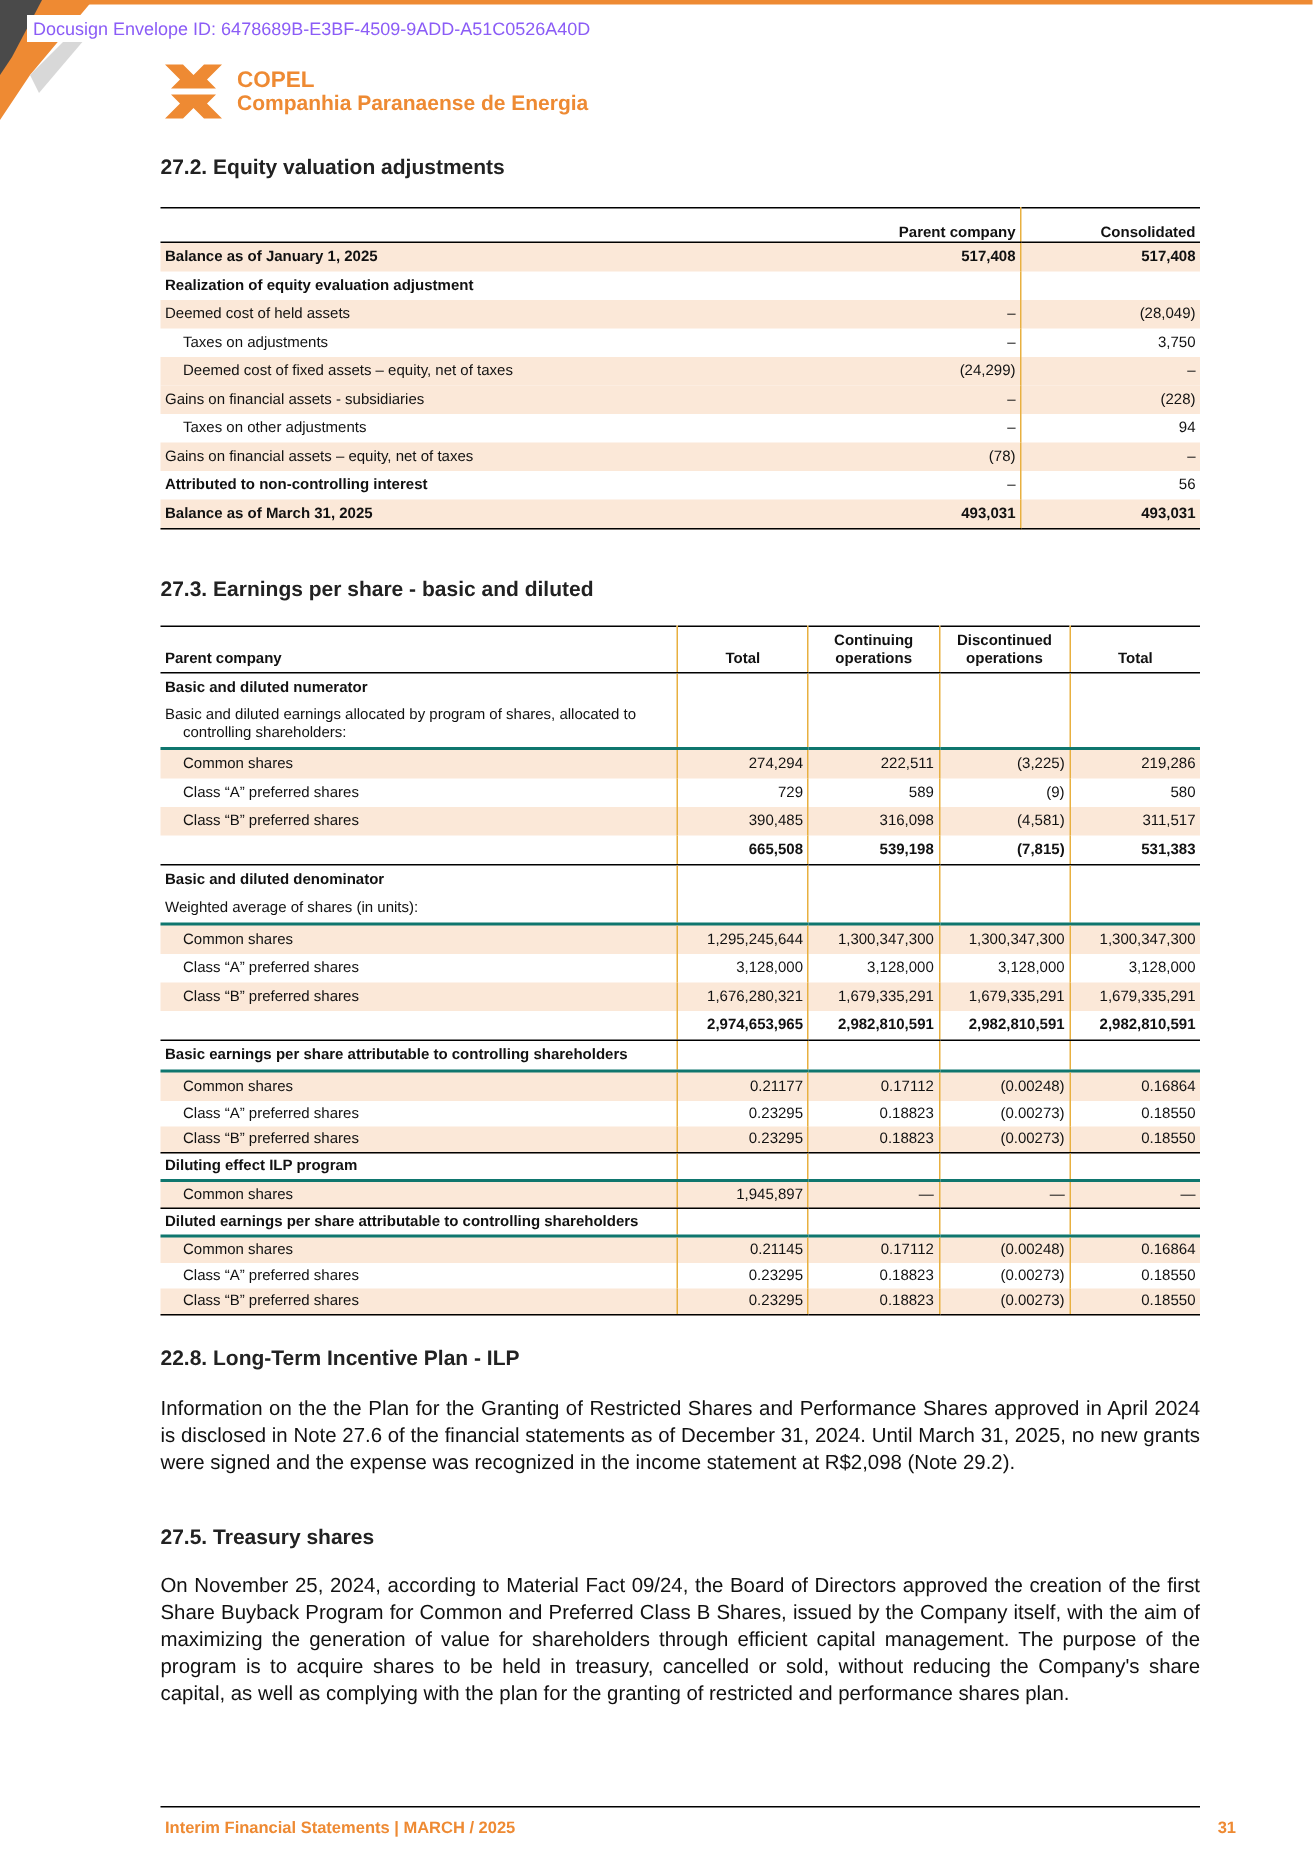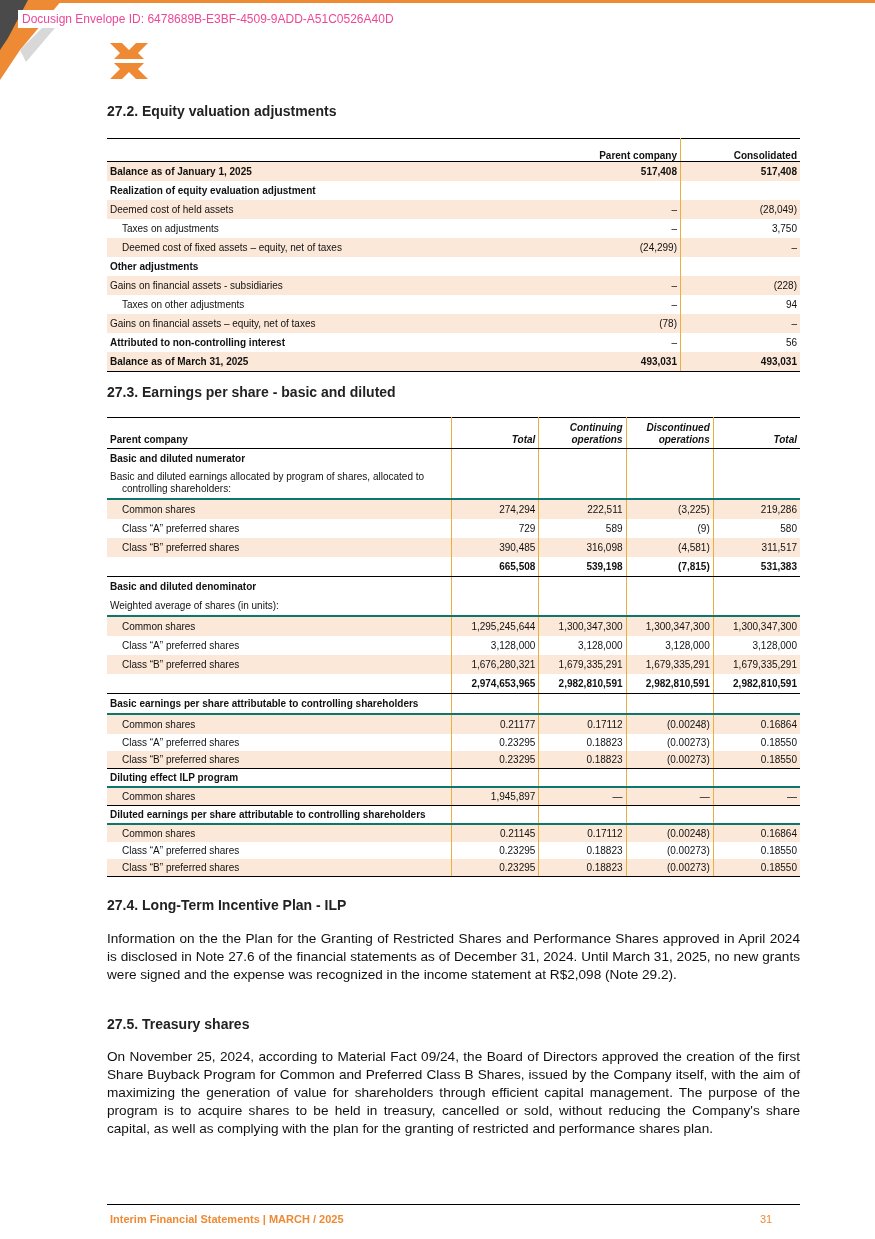"Docusign Envelope ID:" .envelope { color: #ec4899 -> #8b5cf6 }
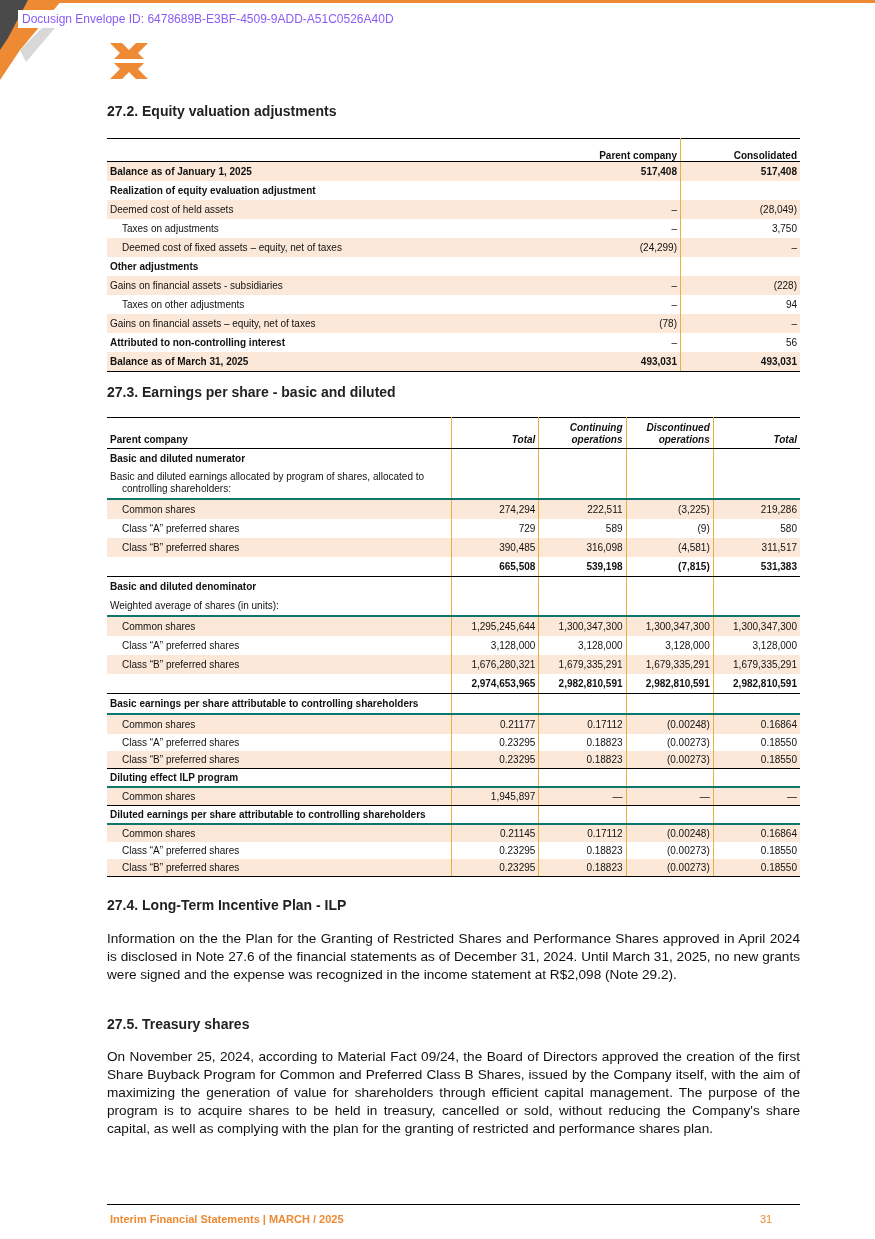"COPEL" div.logo-text { html: none -> <div> <div>COPEL</div> <div>Companhia Paranaense de Energia</div> </div> }
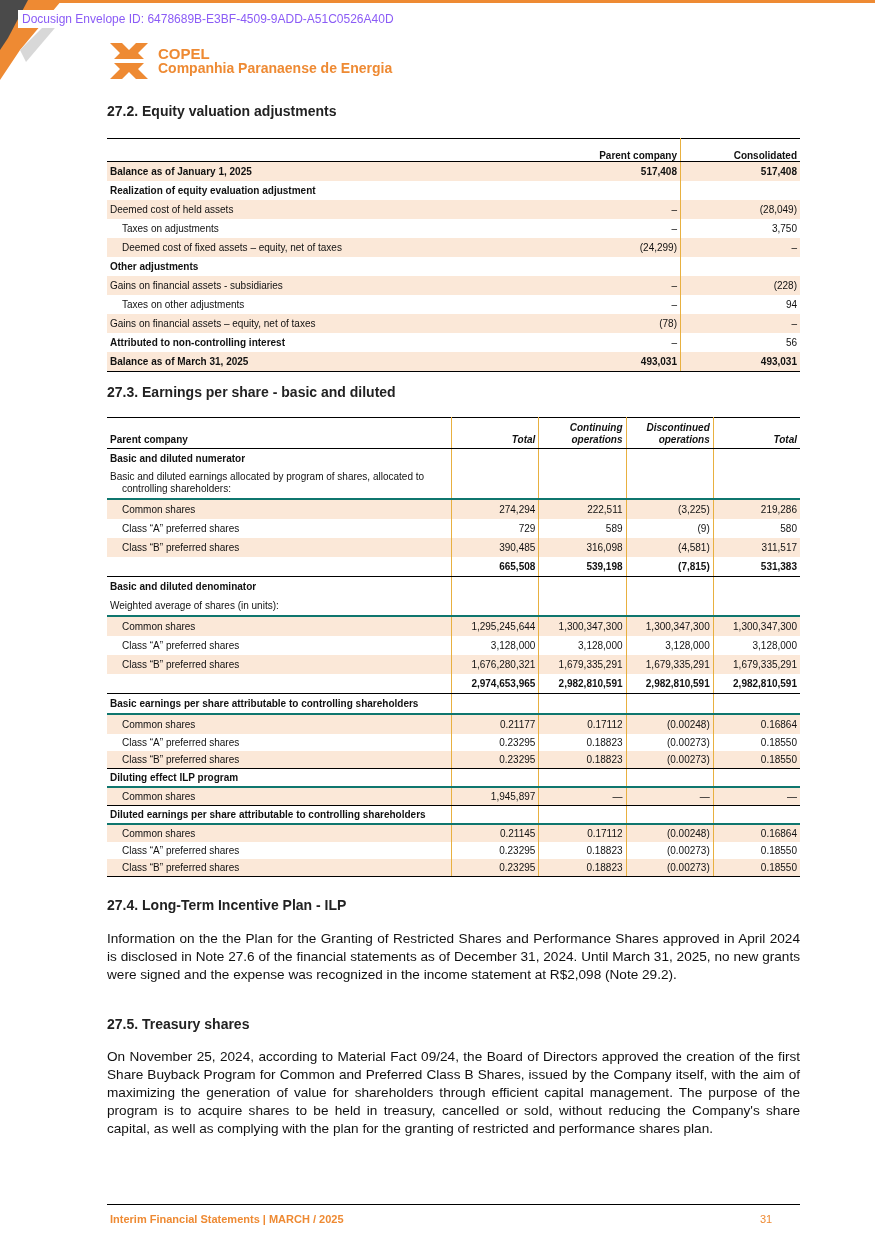"Other adjustments" tr.bold { html: <tr> <td>Other adjustments</td> <td></td> <td></td> </tr> -> none }
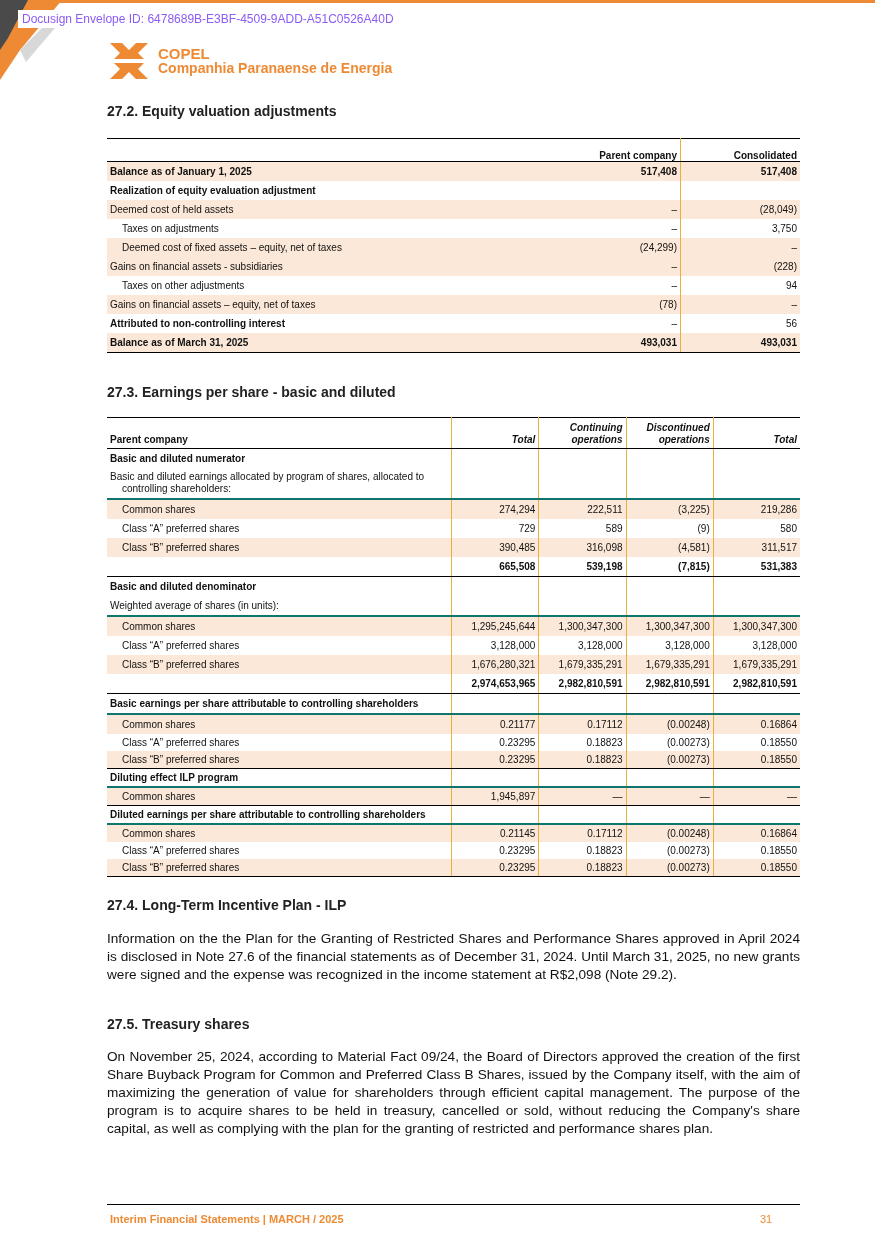"Continuing operations" #t2 .h2 td.num { font-style: italic -> none; text-align: right -> center }
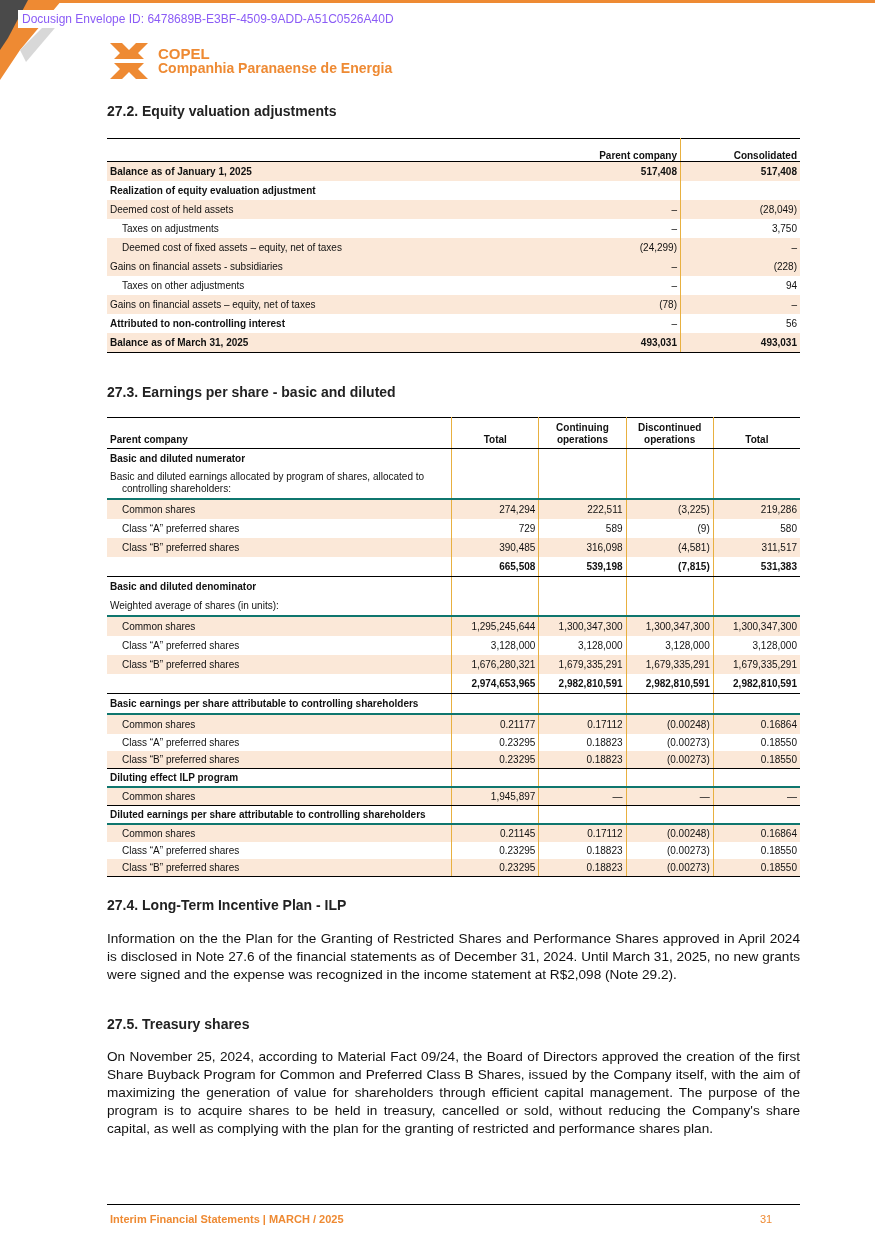"27.4. Long-Term Incentive Plan -" h2.sec { text: 27.4 -> 22.8 }
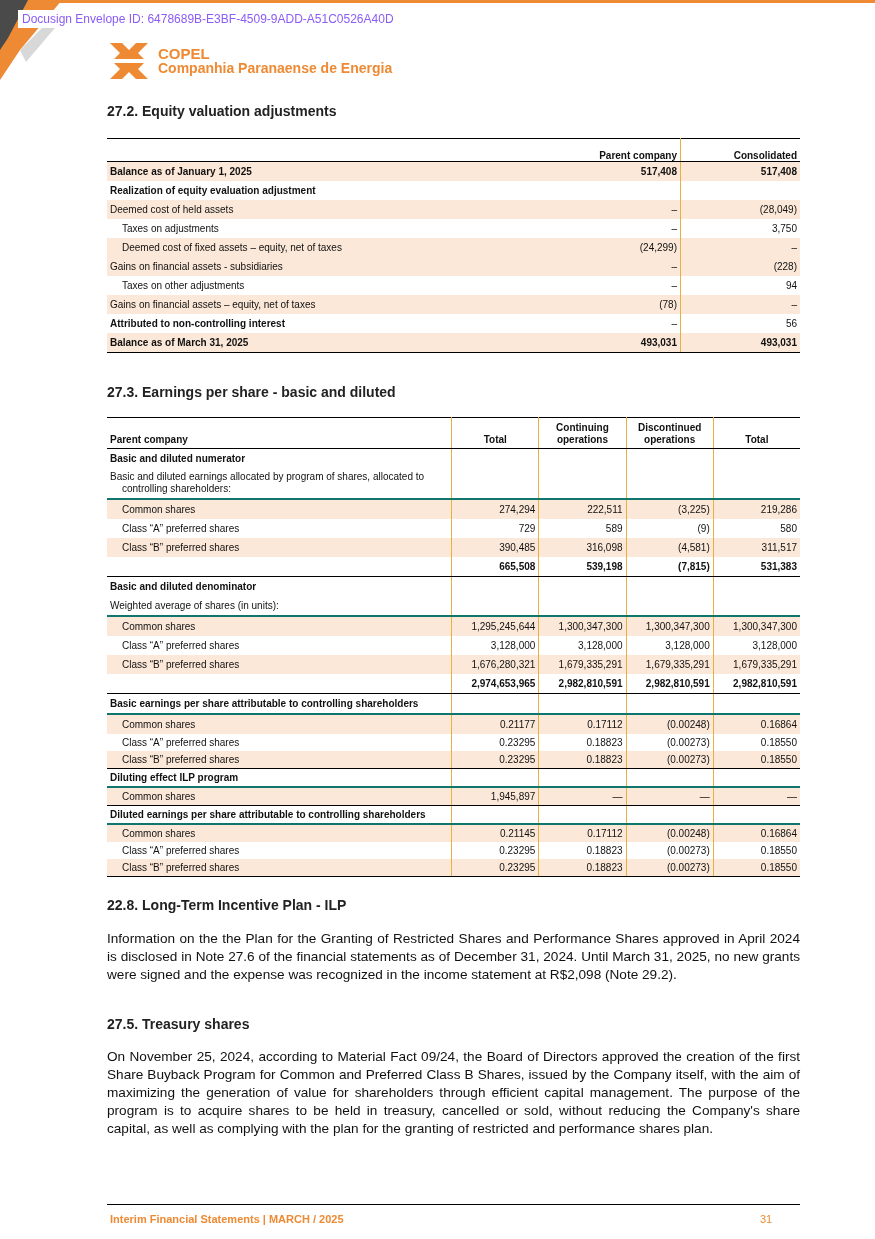"31" .footer-right { font-weight: normal -> bold; left: 760px -> 788px; text-align: none -> right }
